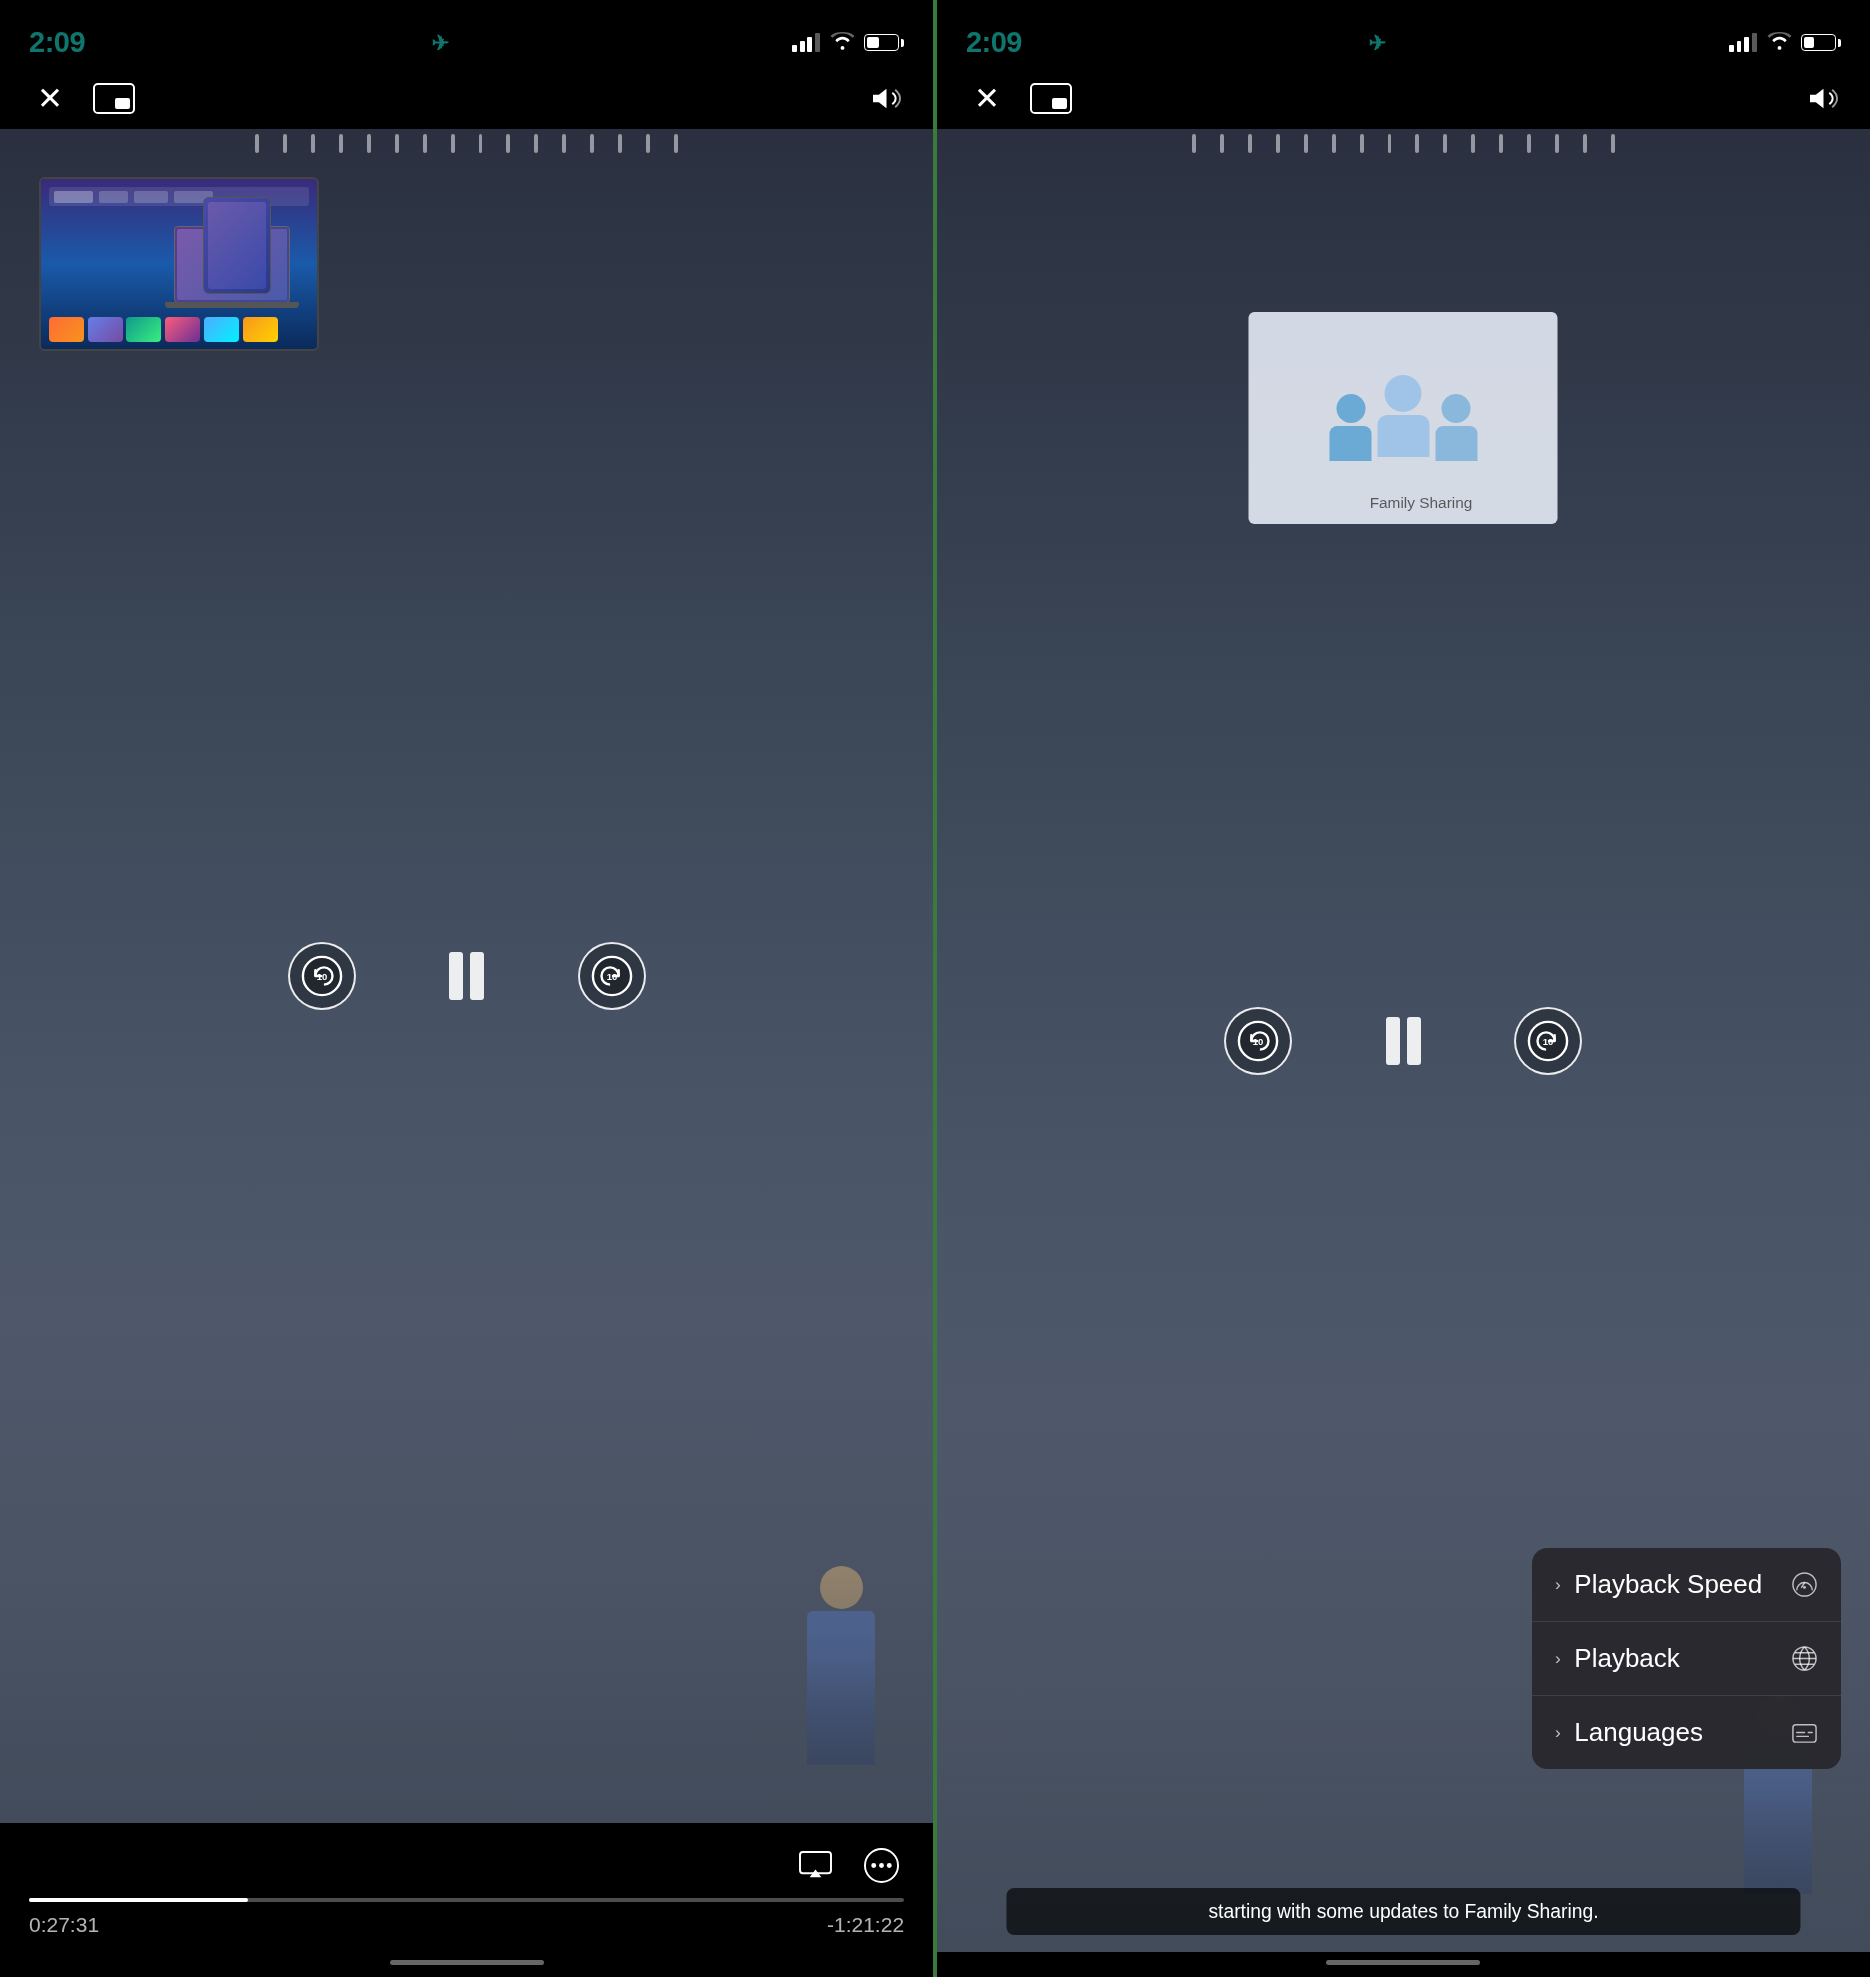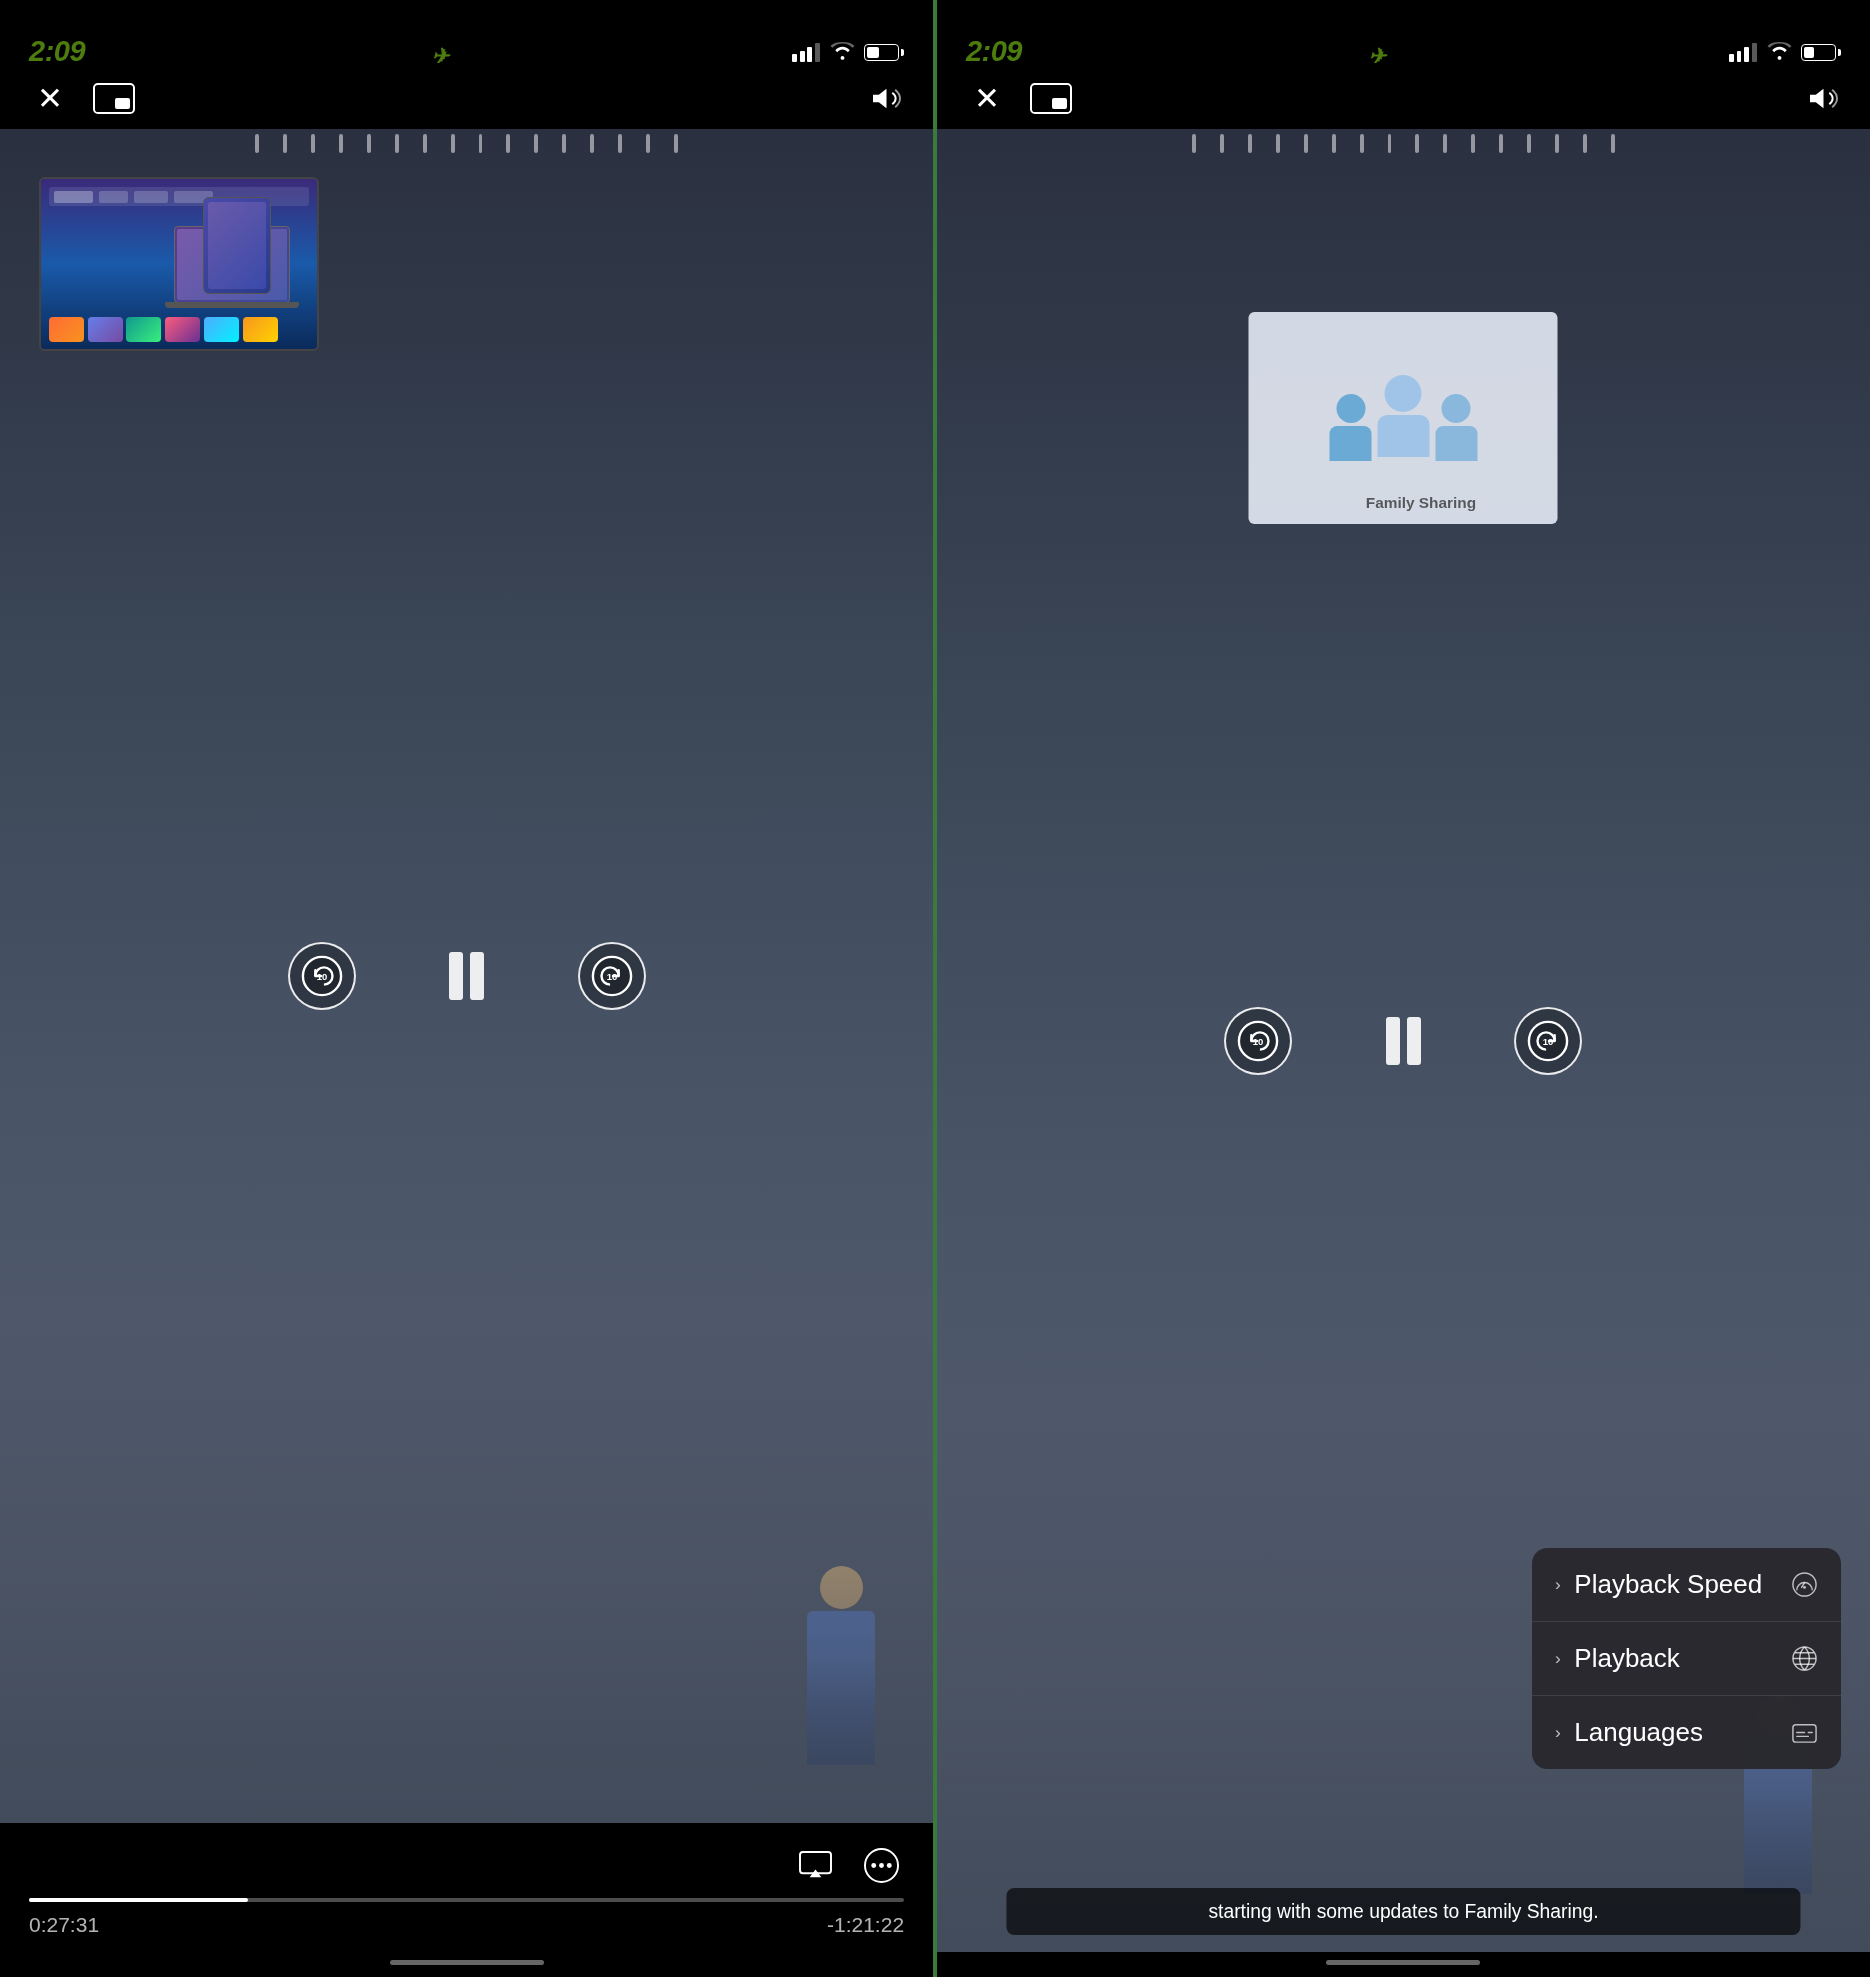"2:09" .status-bar { align-items: flex-end -> center; color: #4d7c0f -> #0f766e; font-style: italic -> none }
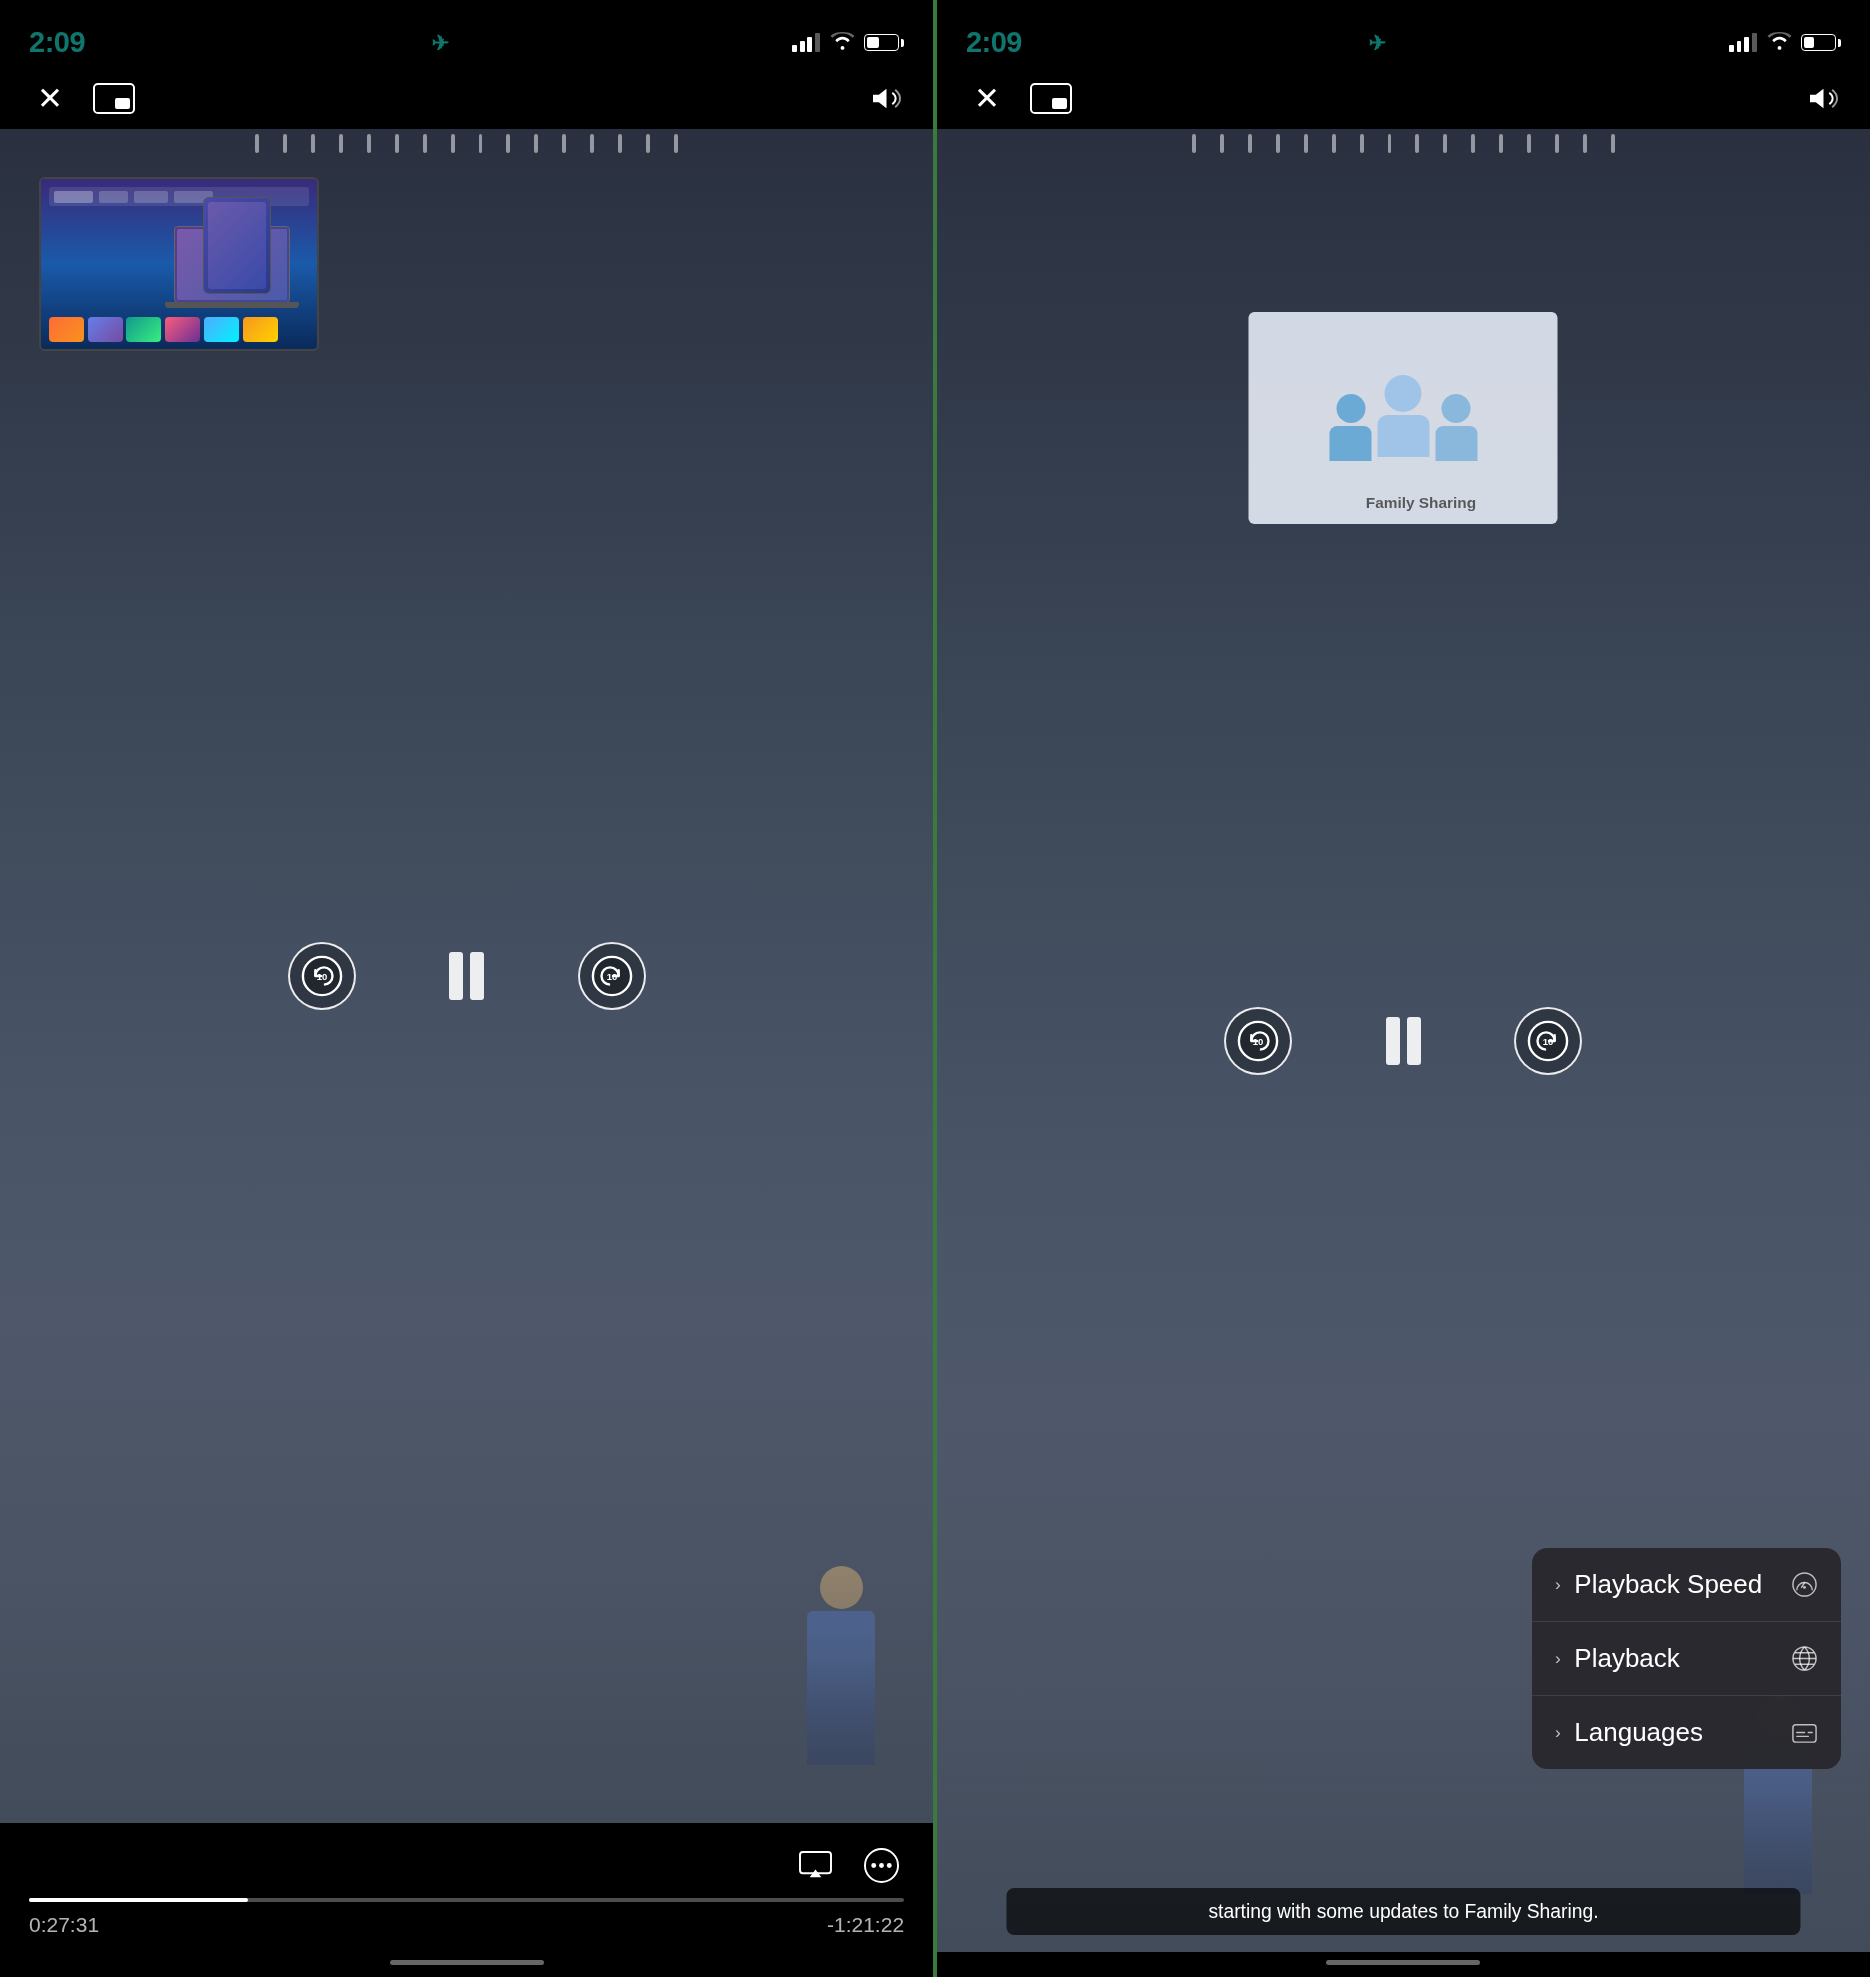"Family Sharing" div { font-weight: 700 -> 400 }
